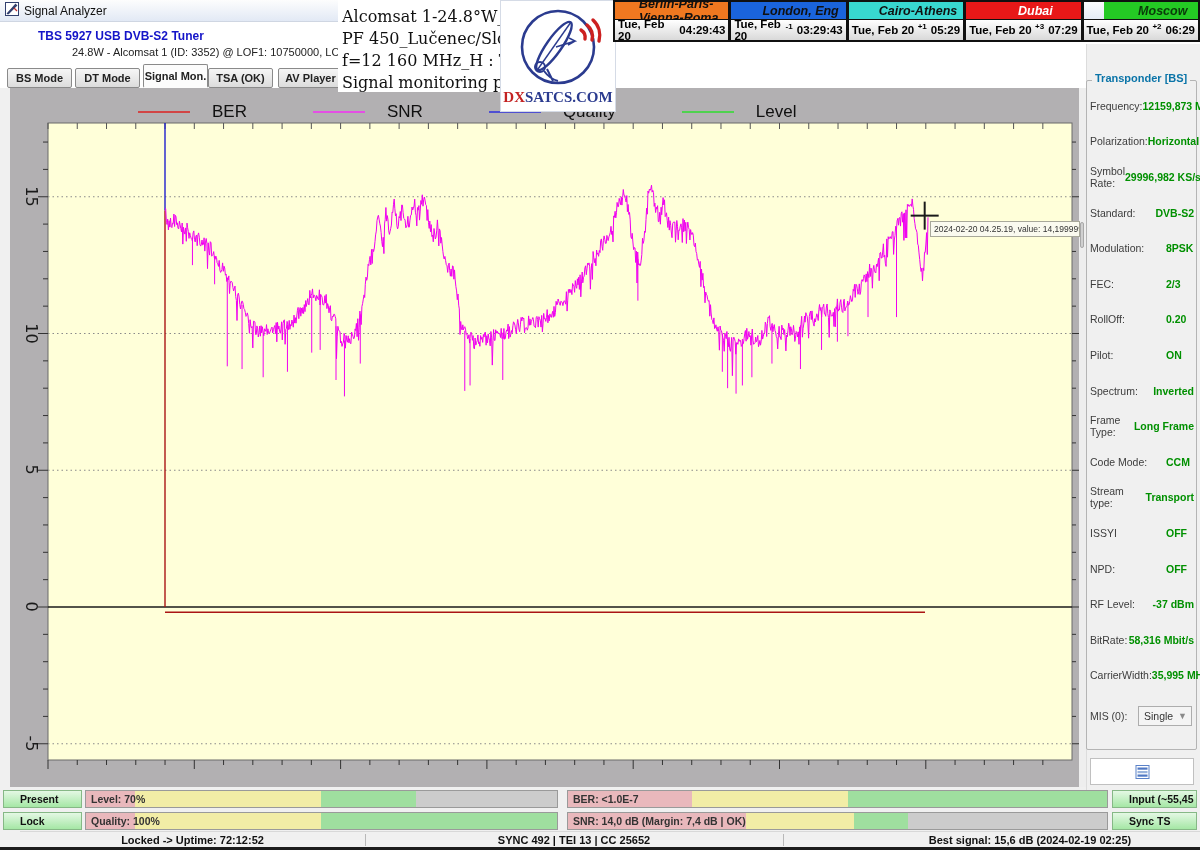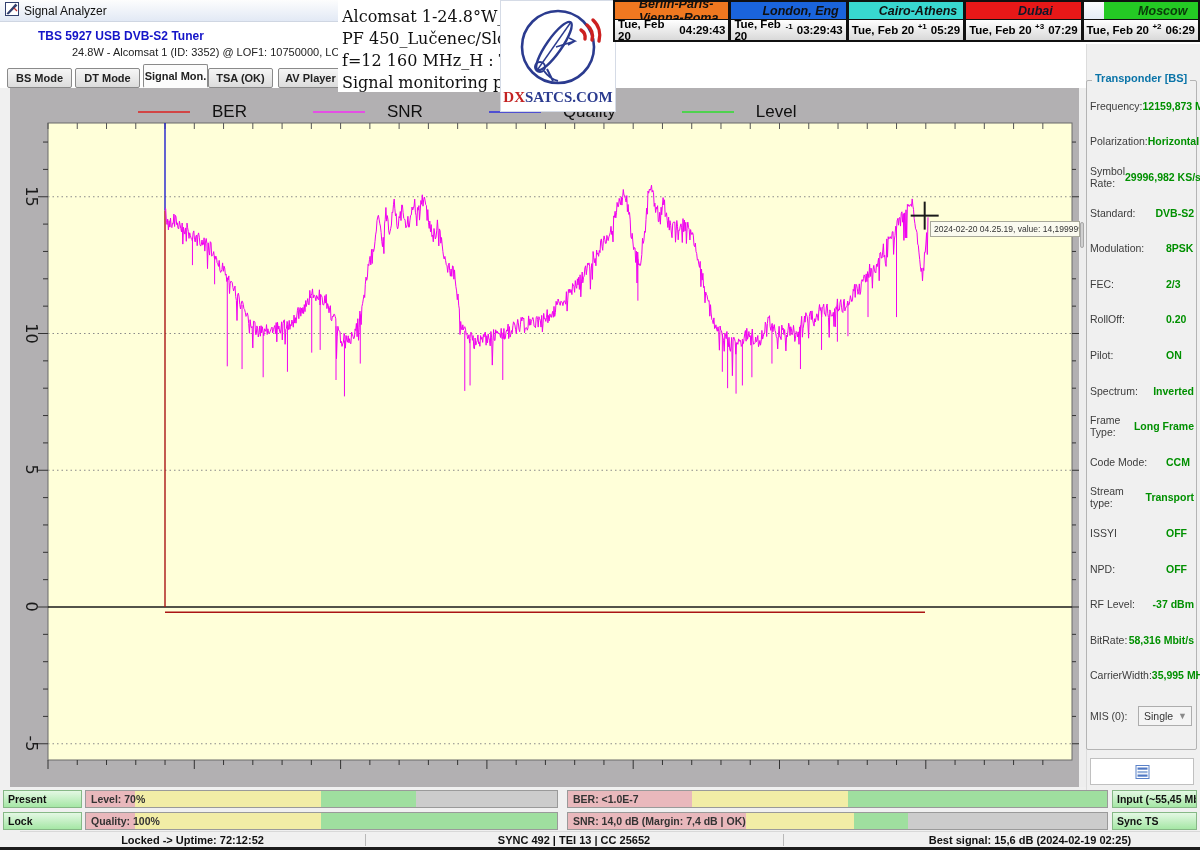"Dubai" div.chead { color: #0f172a -> #ffffff }
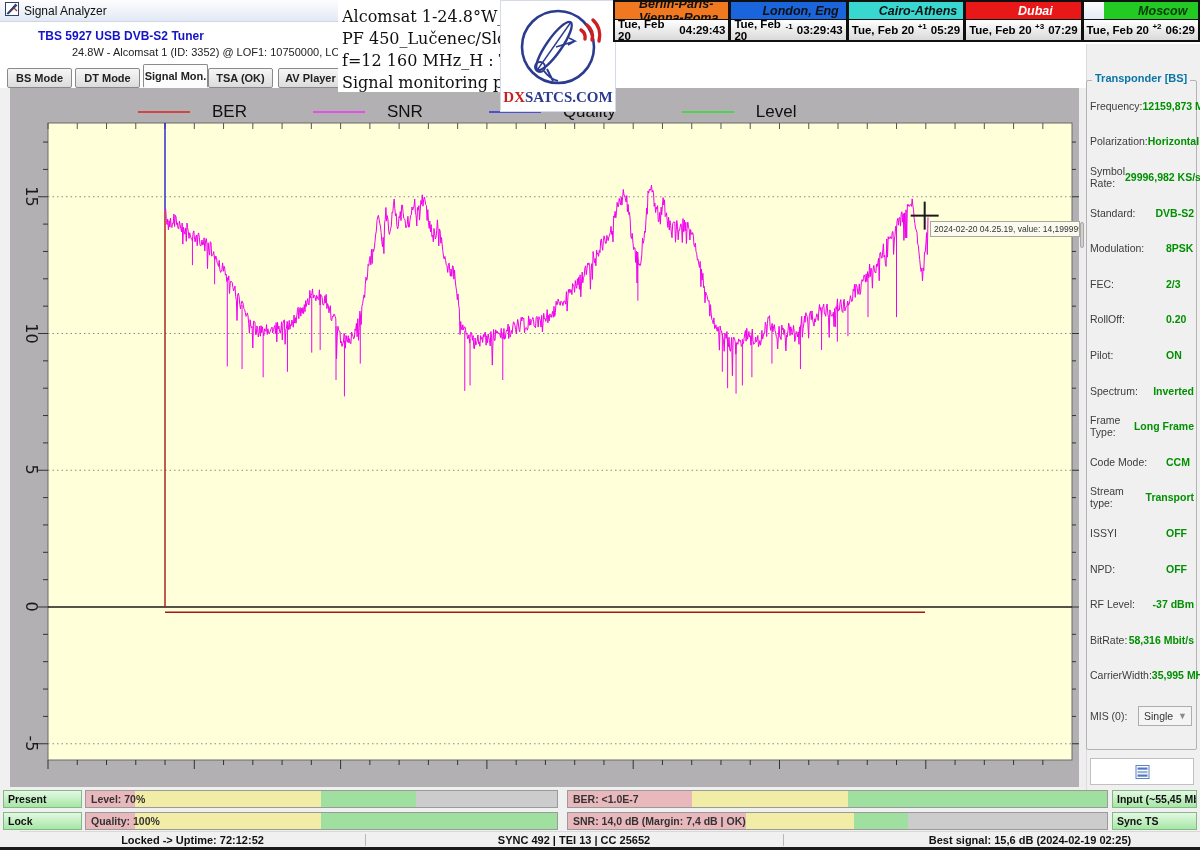"Present" .badge { padding-left: 4px -> 16px }
